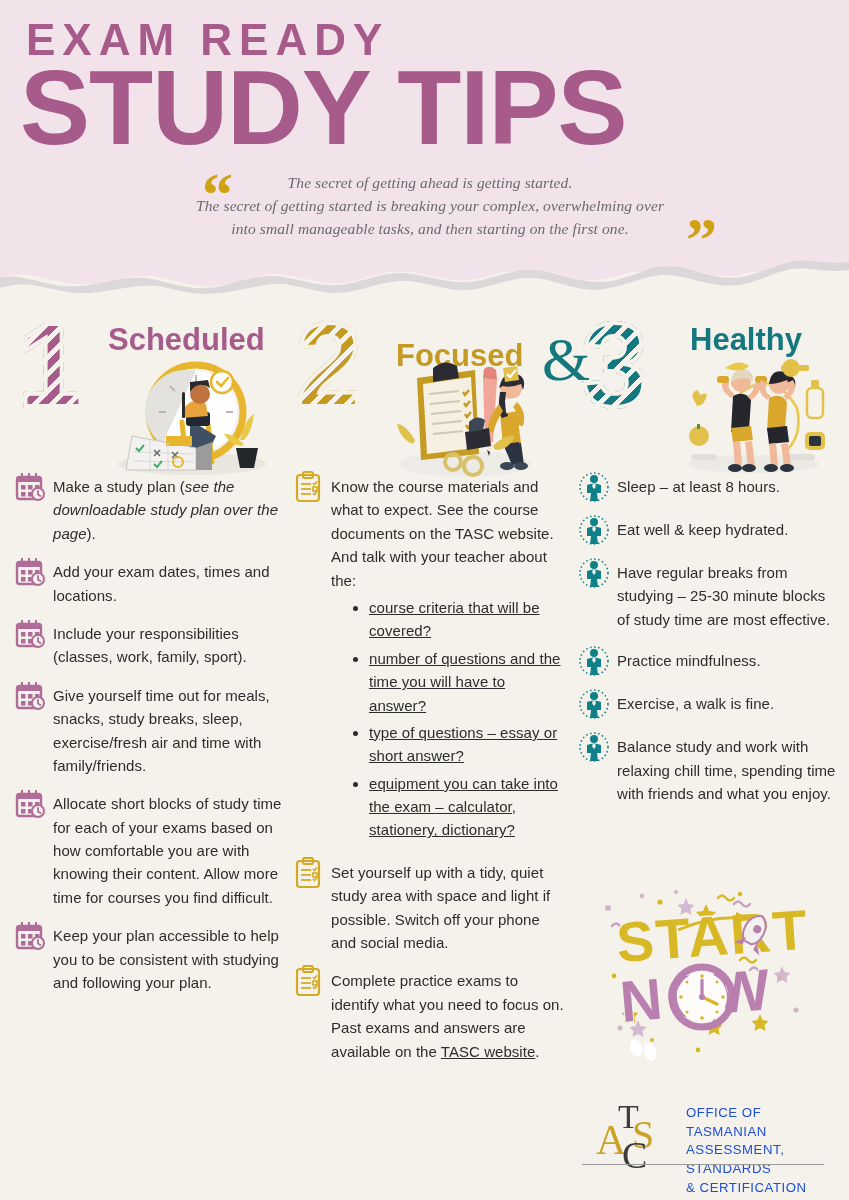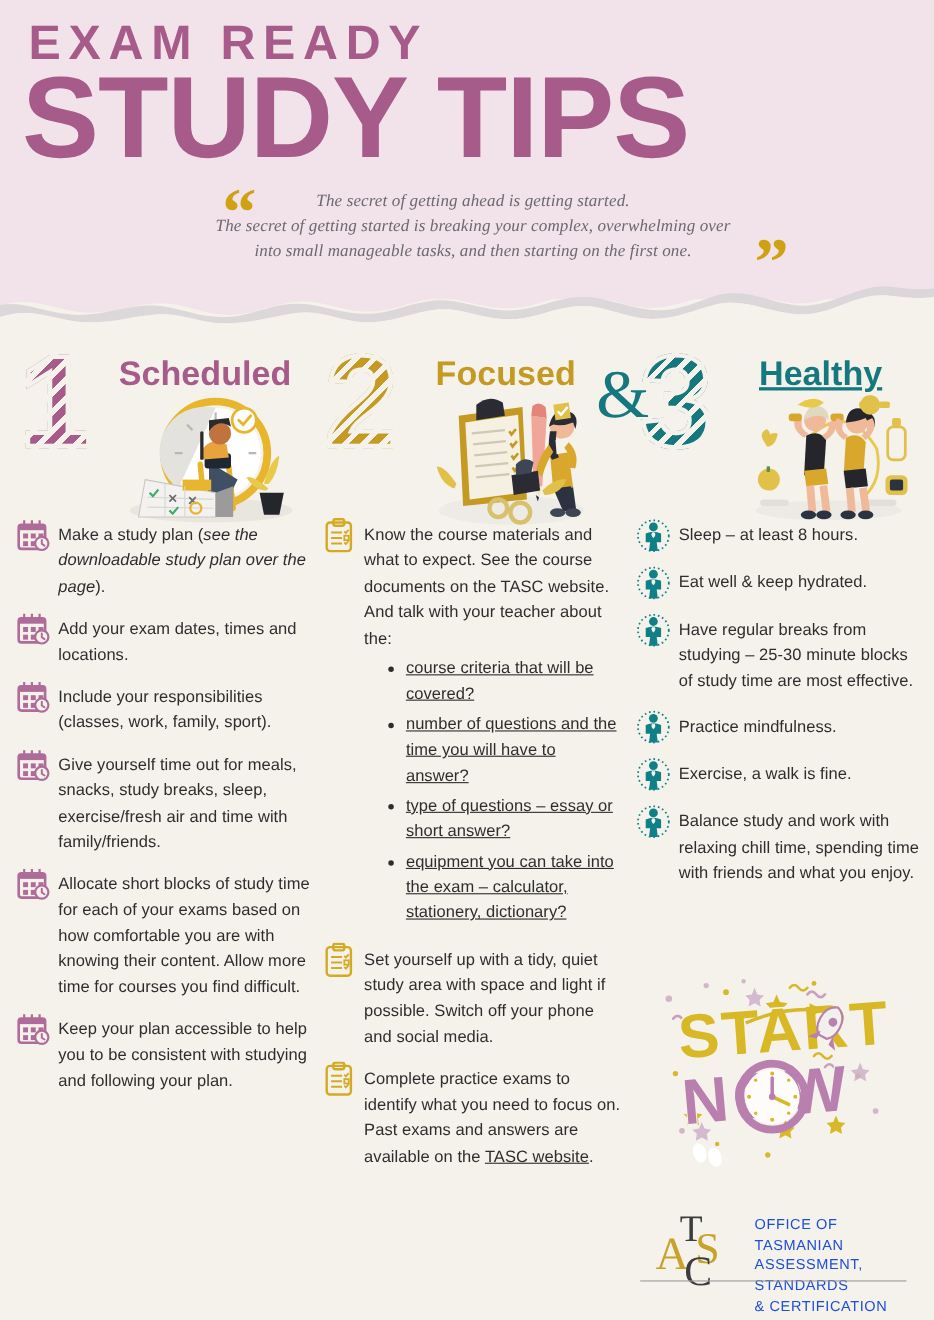"Focused" .w2 { margin-top: none -> 16px }
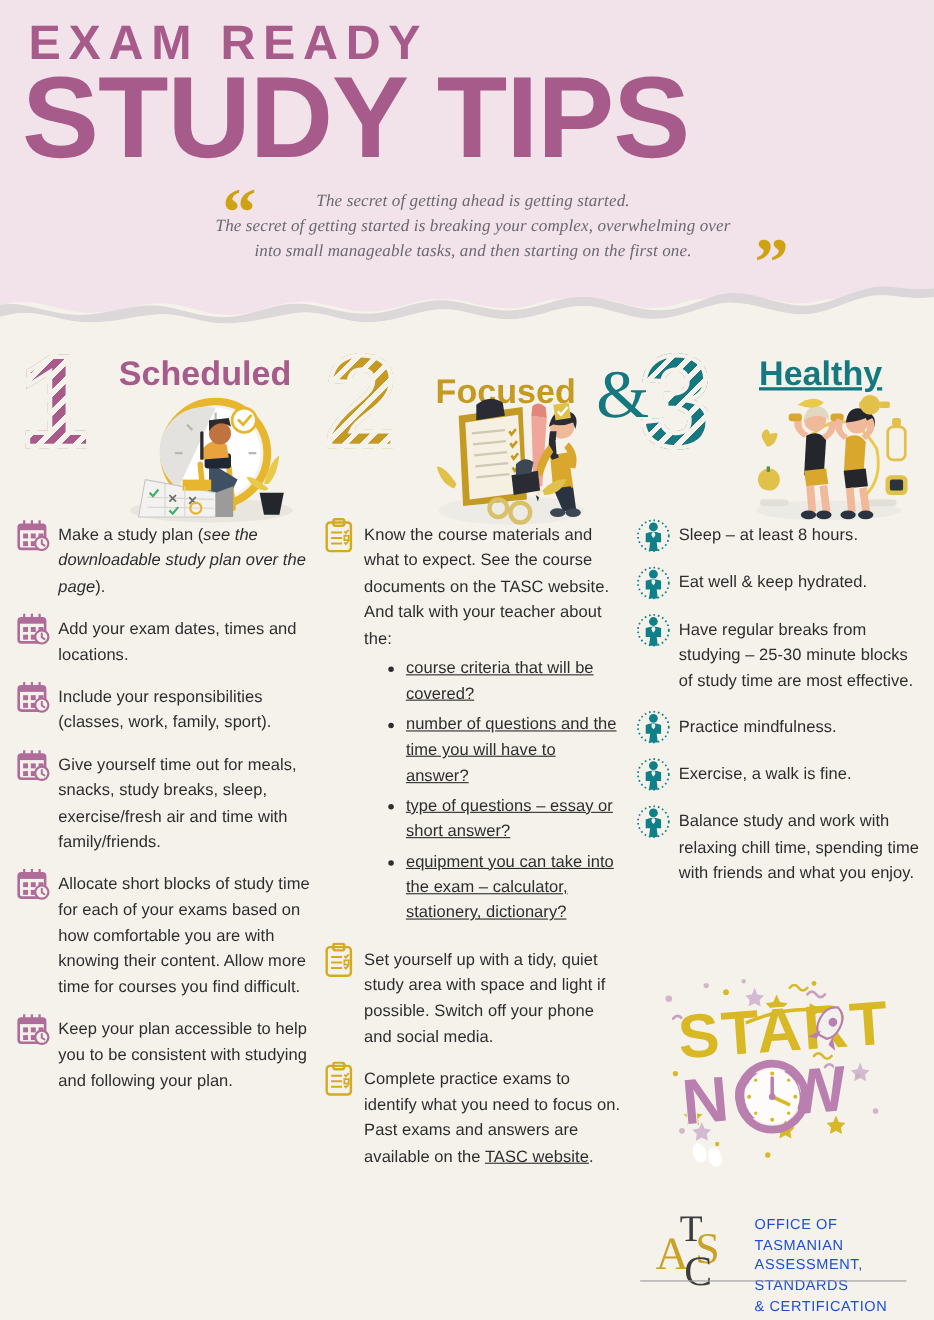"Healthy" .w3 { text-decoration: underline -> none }
